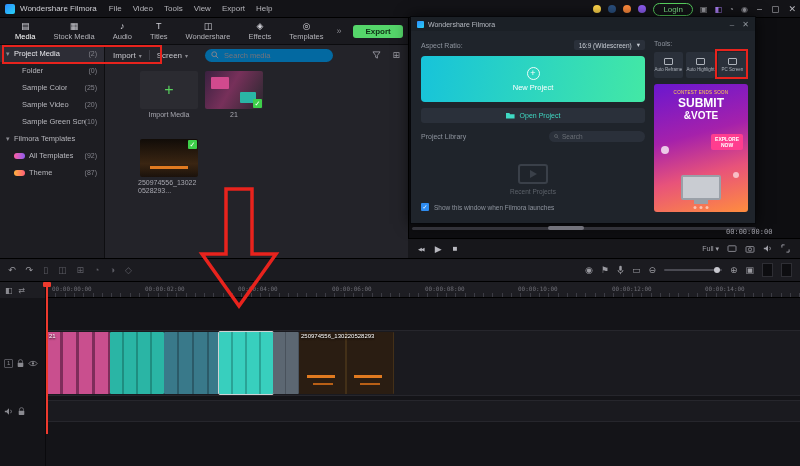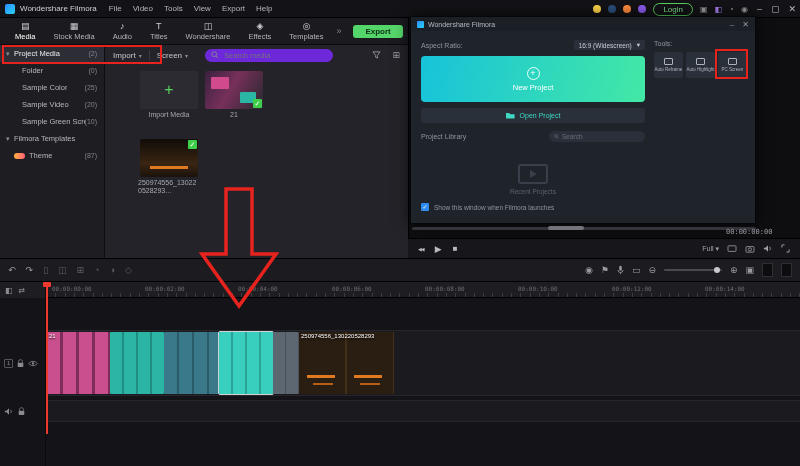"Search media" .searchbox { background: #6d28d9 -> #0369a1 }
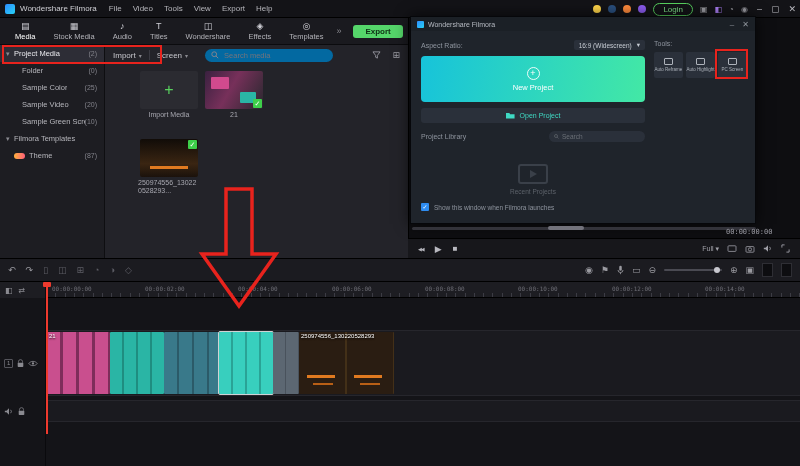"SUBMIT" div.promo { html: none -> <div> <div>CONTEST ENDS SOON</div> <div>SUBMIT</div> <div>&amp;VOTE</div> <div> <span>EXPLORE</span> <span>NOW</span> </div> <span></span> <span></span> <div></div> <div> <span></span> <span></span> <span></span> </div> </div> }
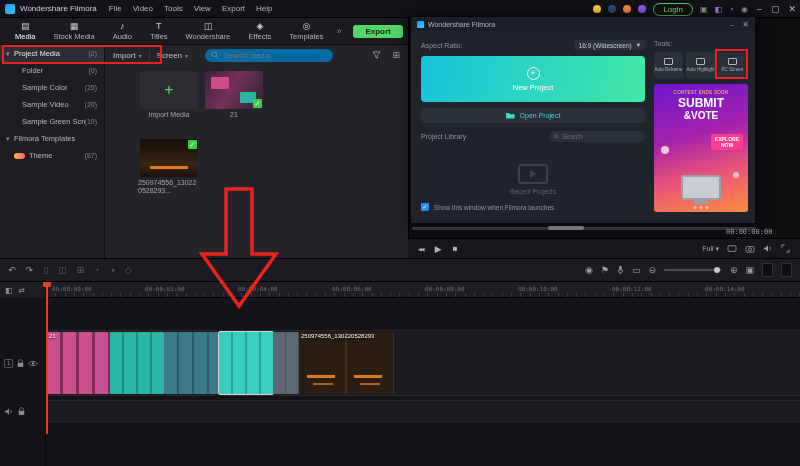"All Templates" div.srow { html: none -> <div> <span></span> <span>All Templates</span> <span>(92)</span> </div> }
